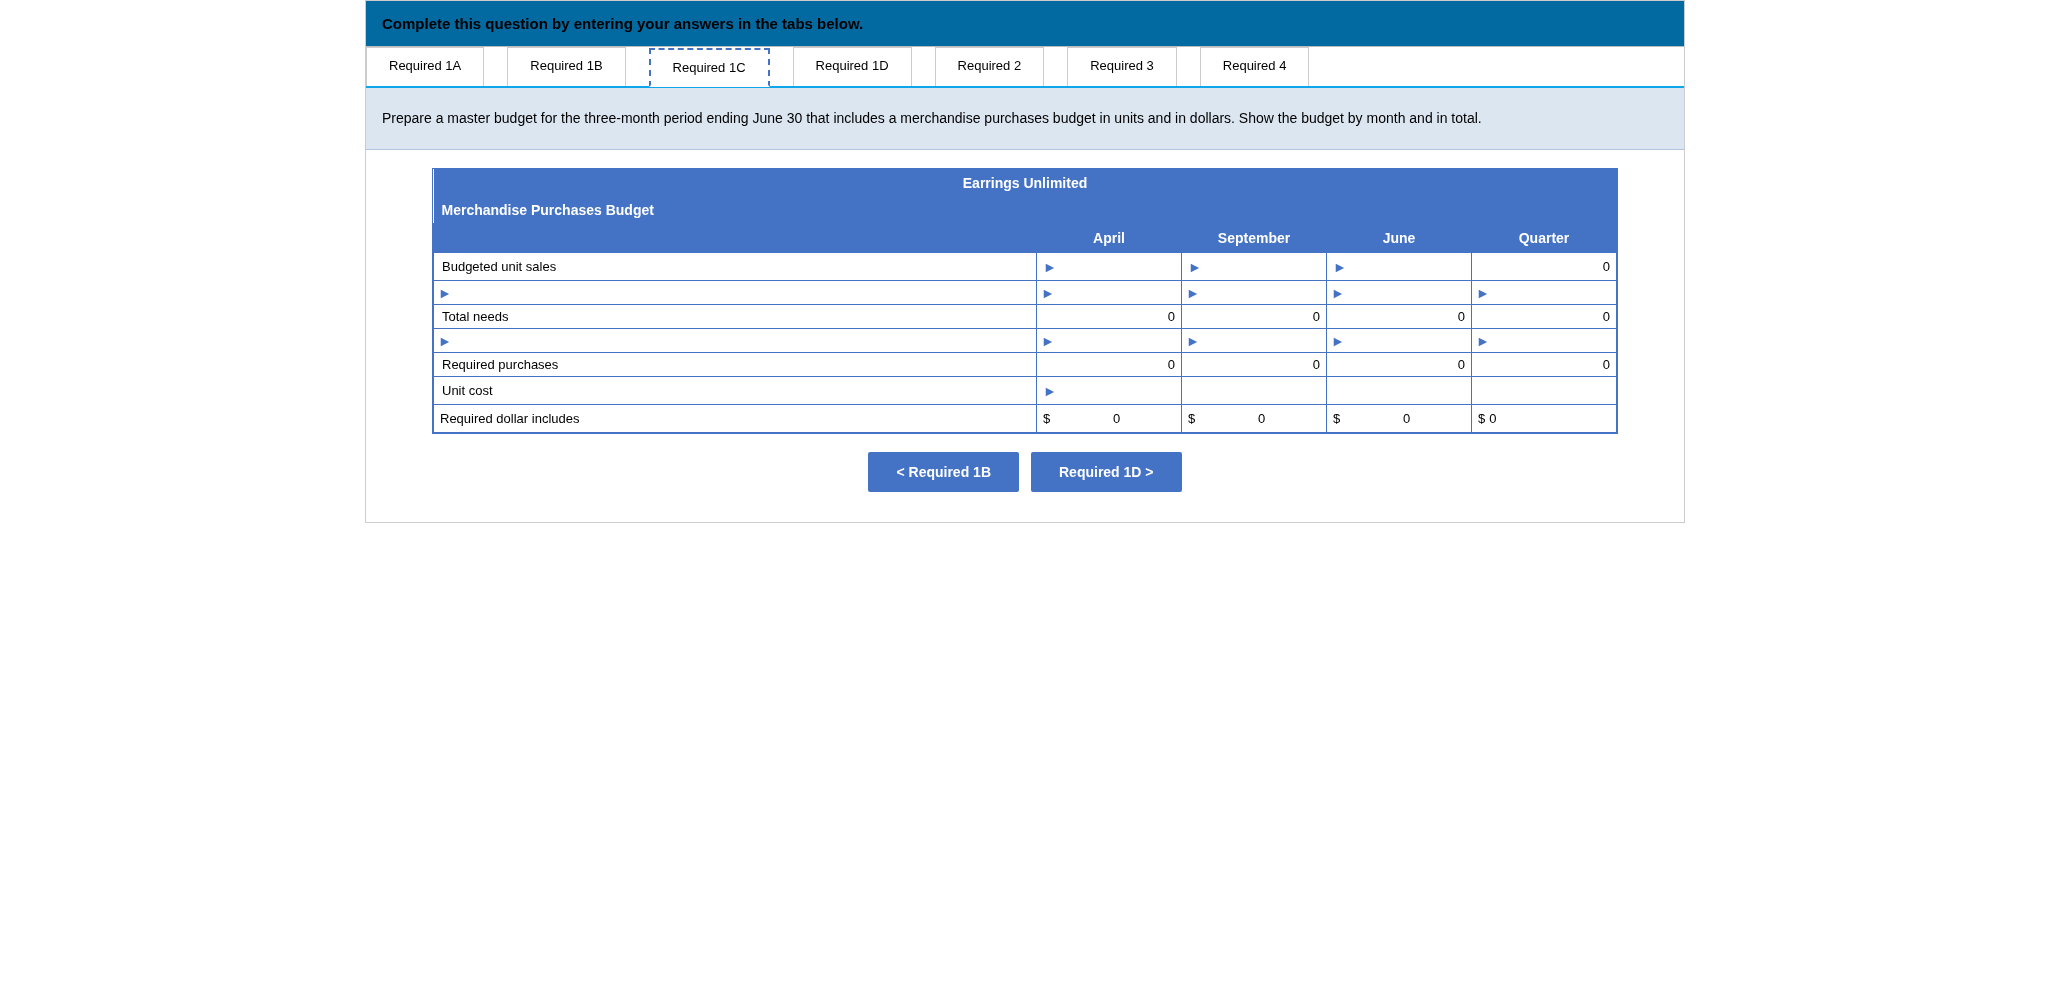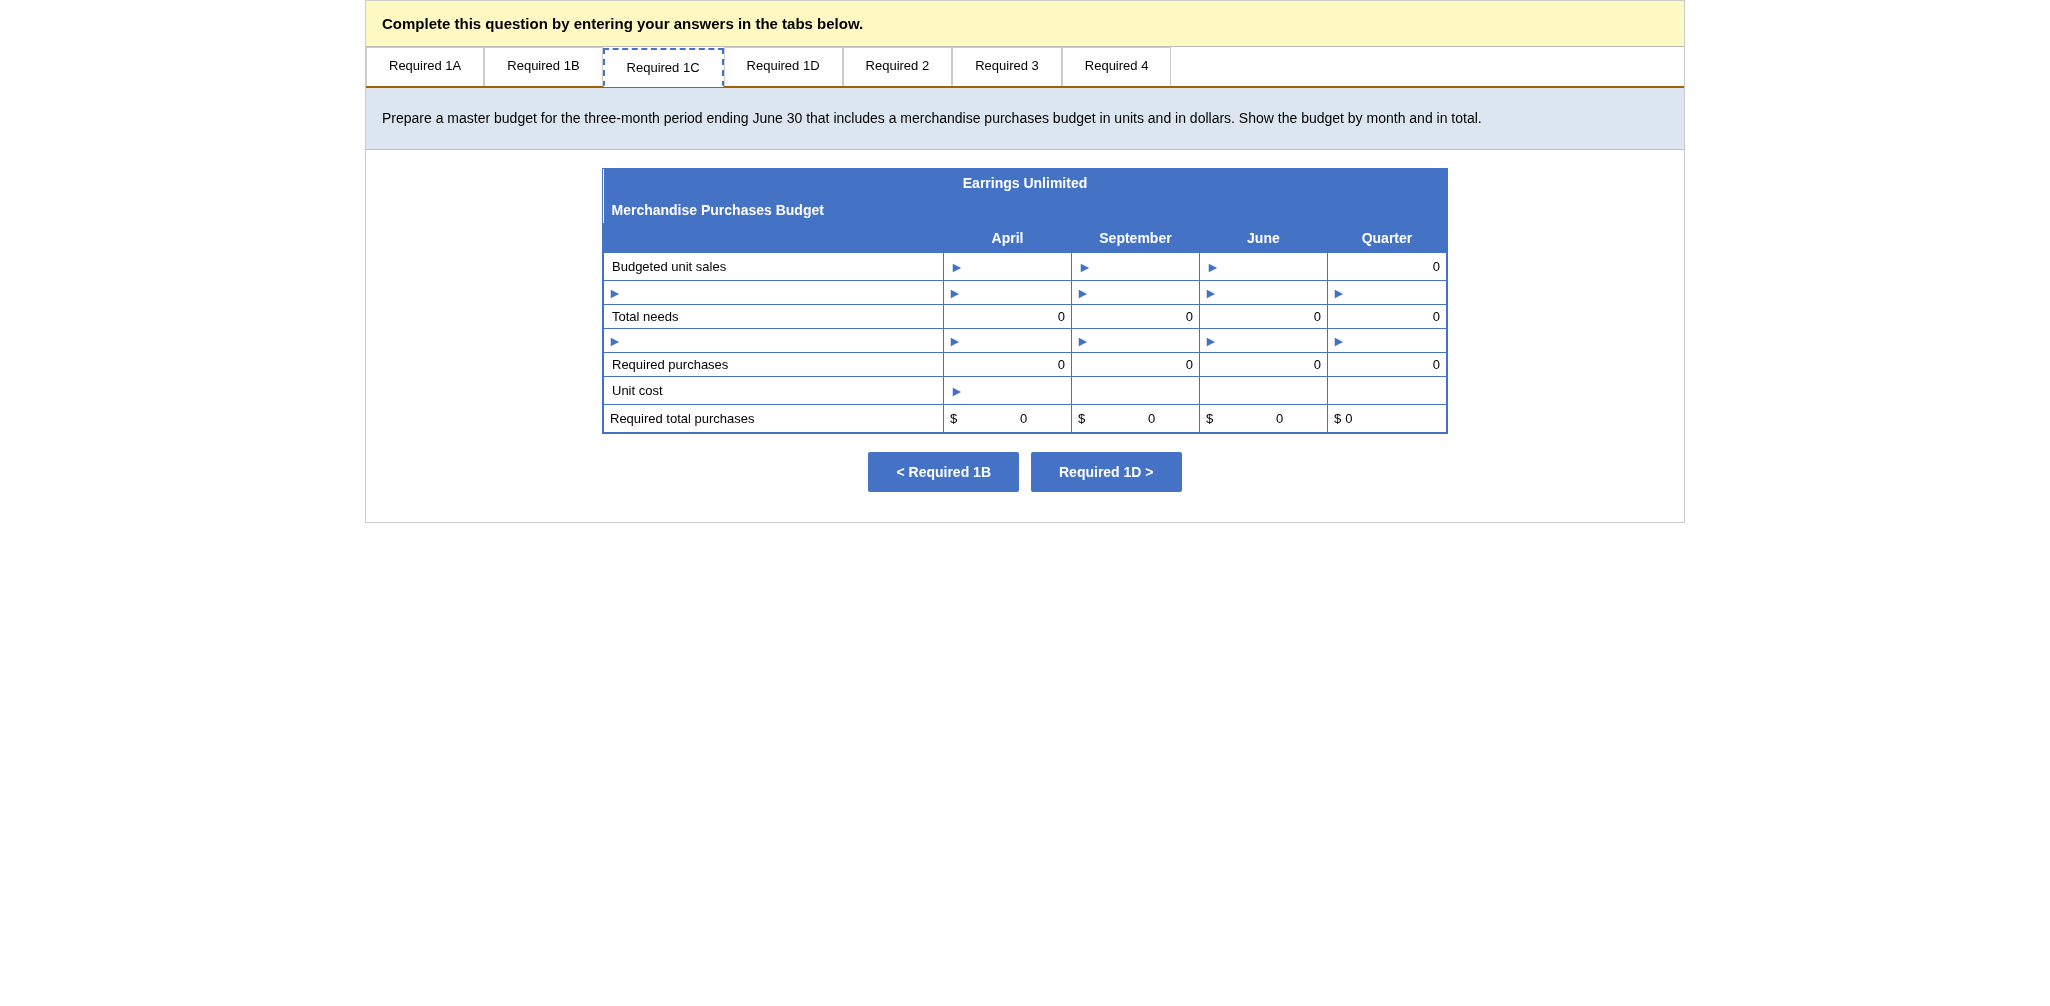"Complete this question by entering" .header-banner { background: #fef9c3 -> #0369a1 }
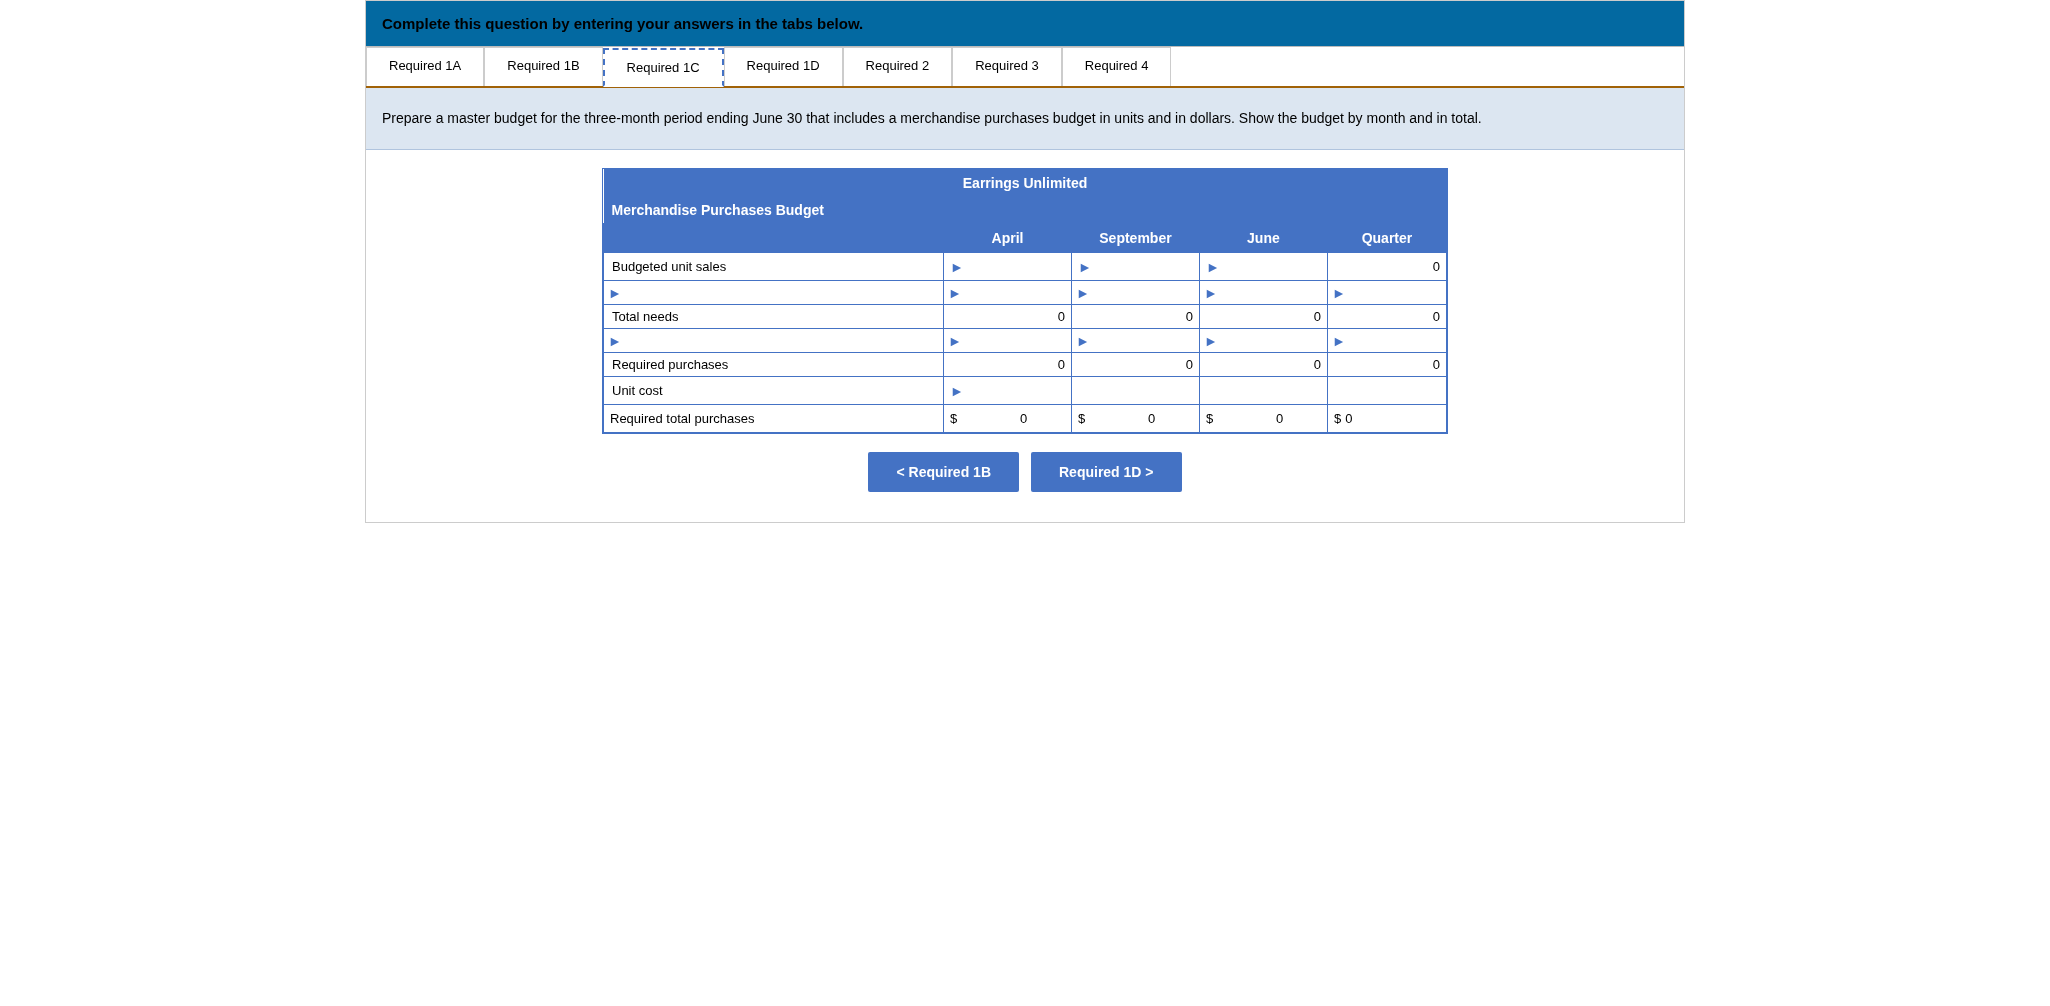"Required 1A" .tabs-row { border-bottom: 2px solid #a16207 -> 2px solid #0ea5e9; gap: none -> 23px }
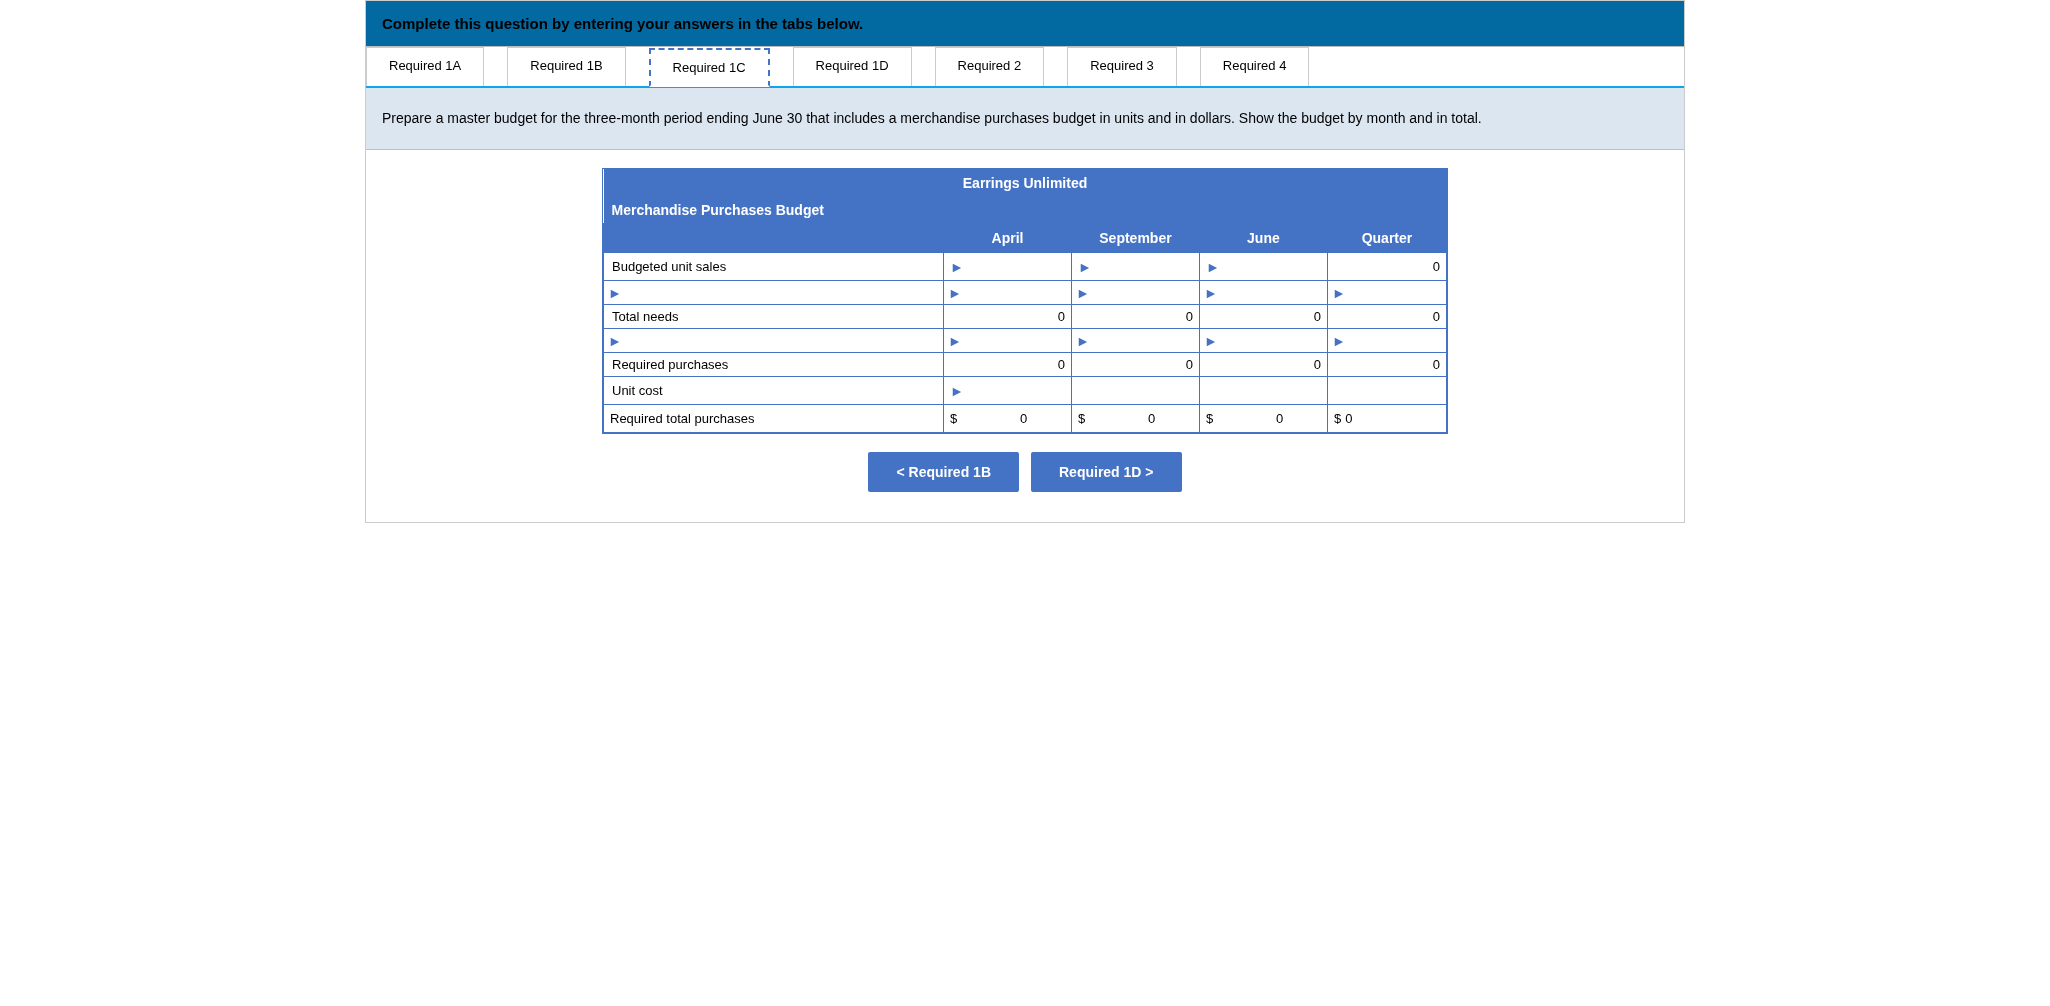"Earrings Unlimited" .budget-table-wrapper { width: 846px -> 1186px }
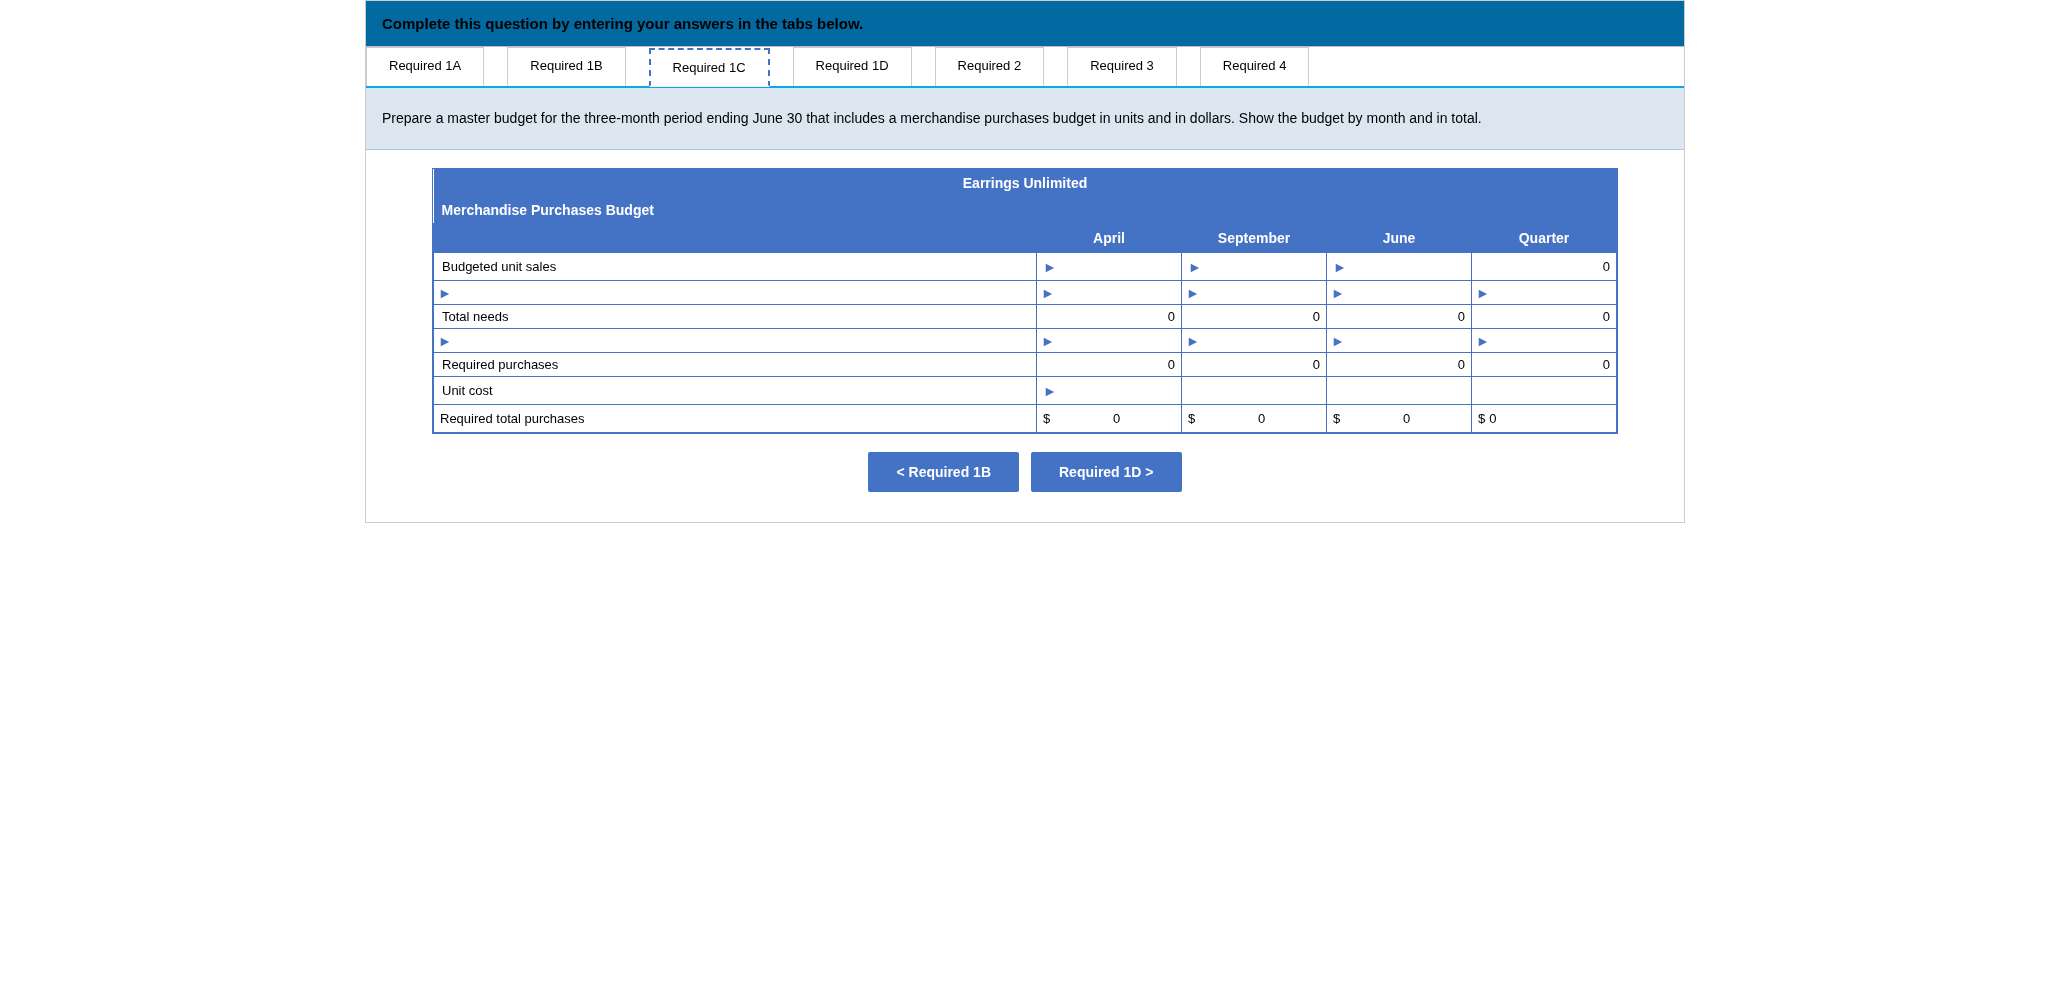"Required total purchases" td.label-cell { text: total purchases -> dollar includes }
